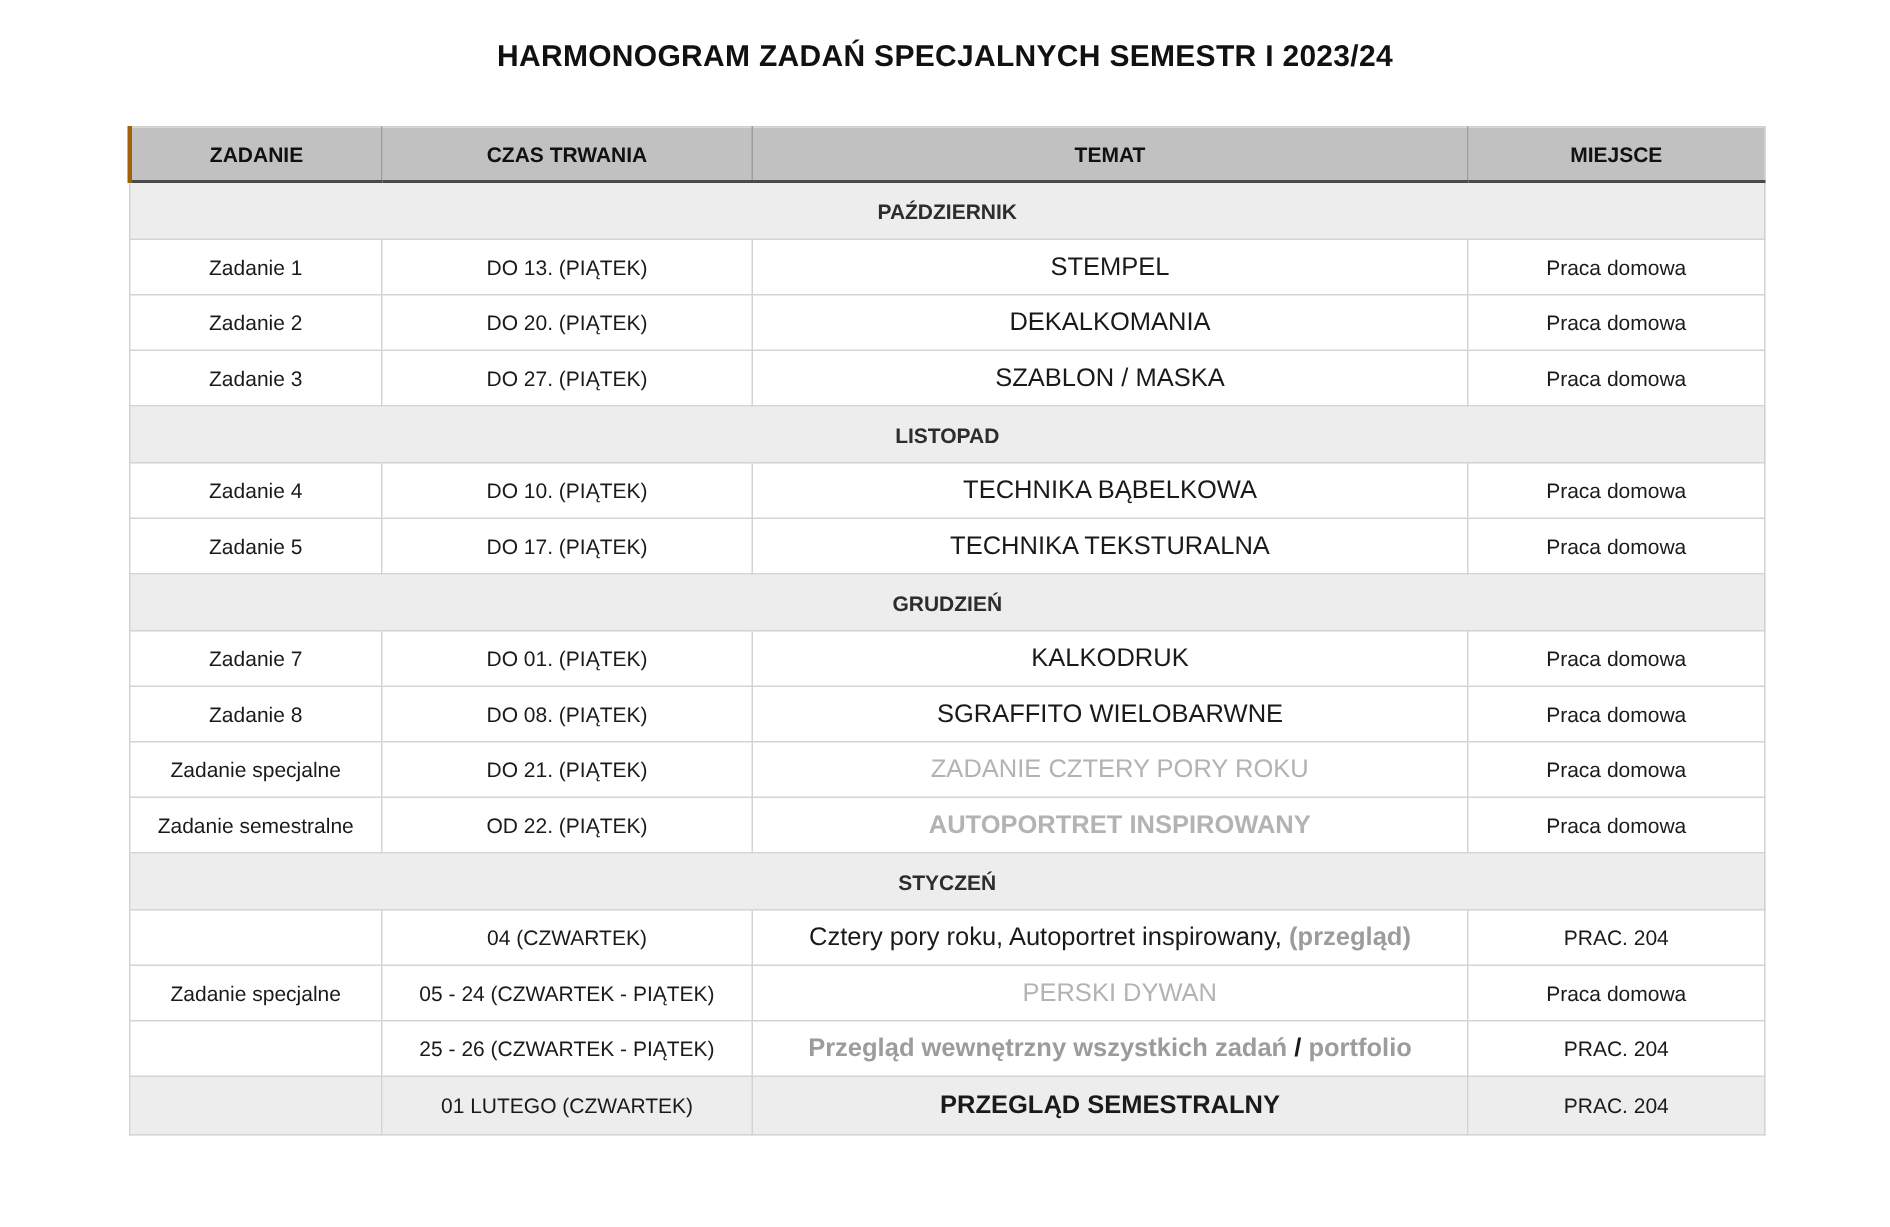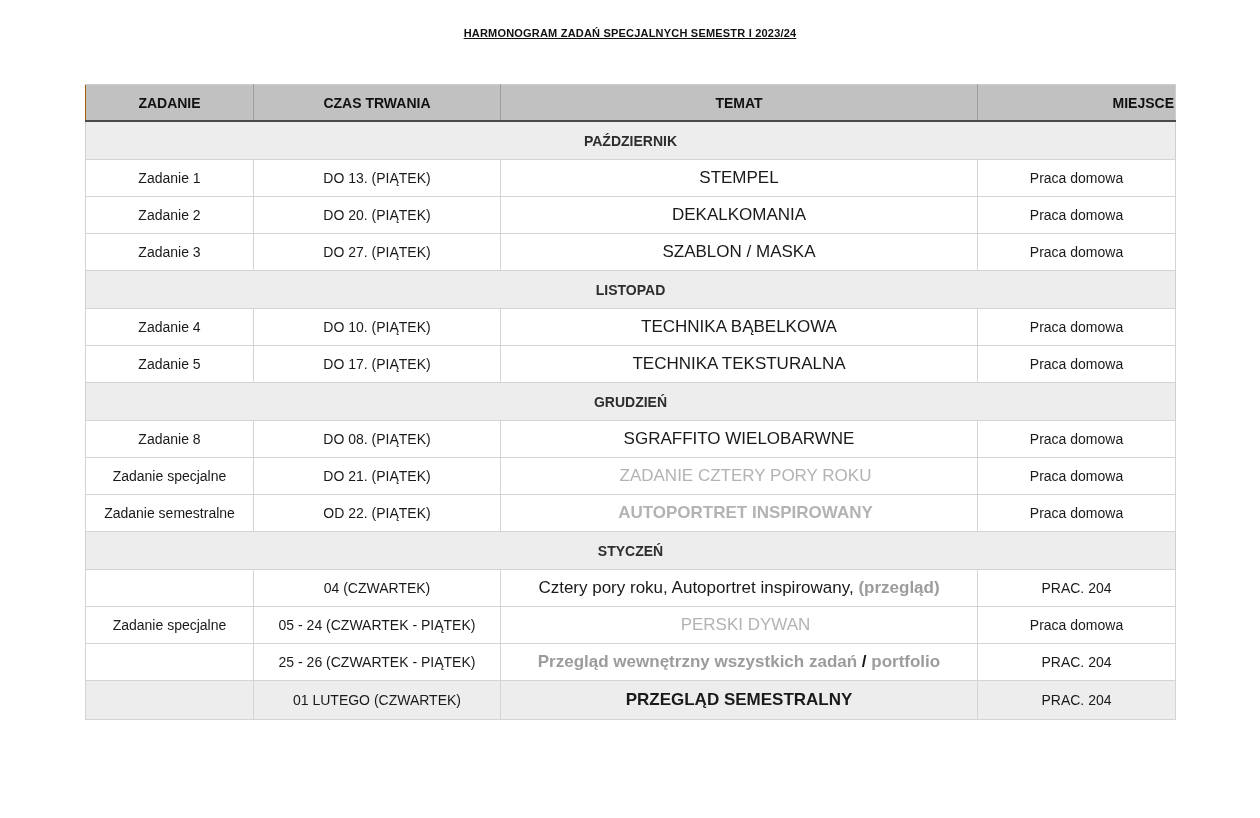"HARMONOGRAM ZADAŃ SPECJALNYCH SEMESTR I" .title { font-size: 11px -> 20px; text-decoration: underline -> none }
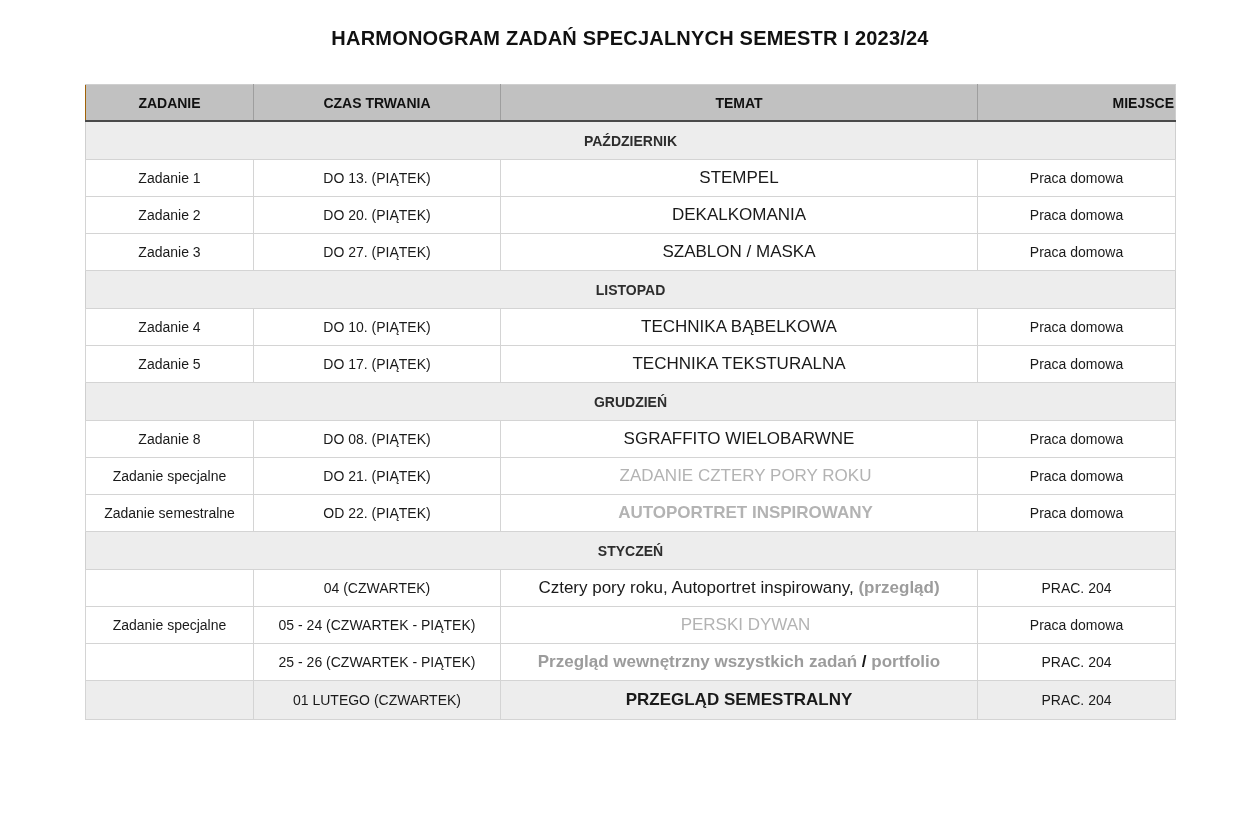"ZADANIE" .sched-table th:first-child { border-left: 1px solid #a16207 -> 3px solid #a16207 }
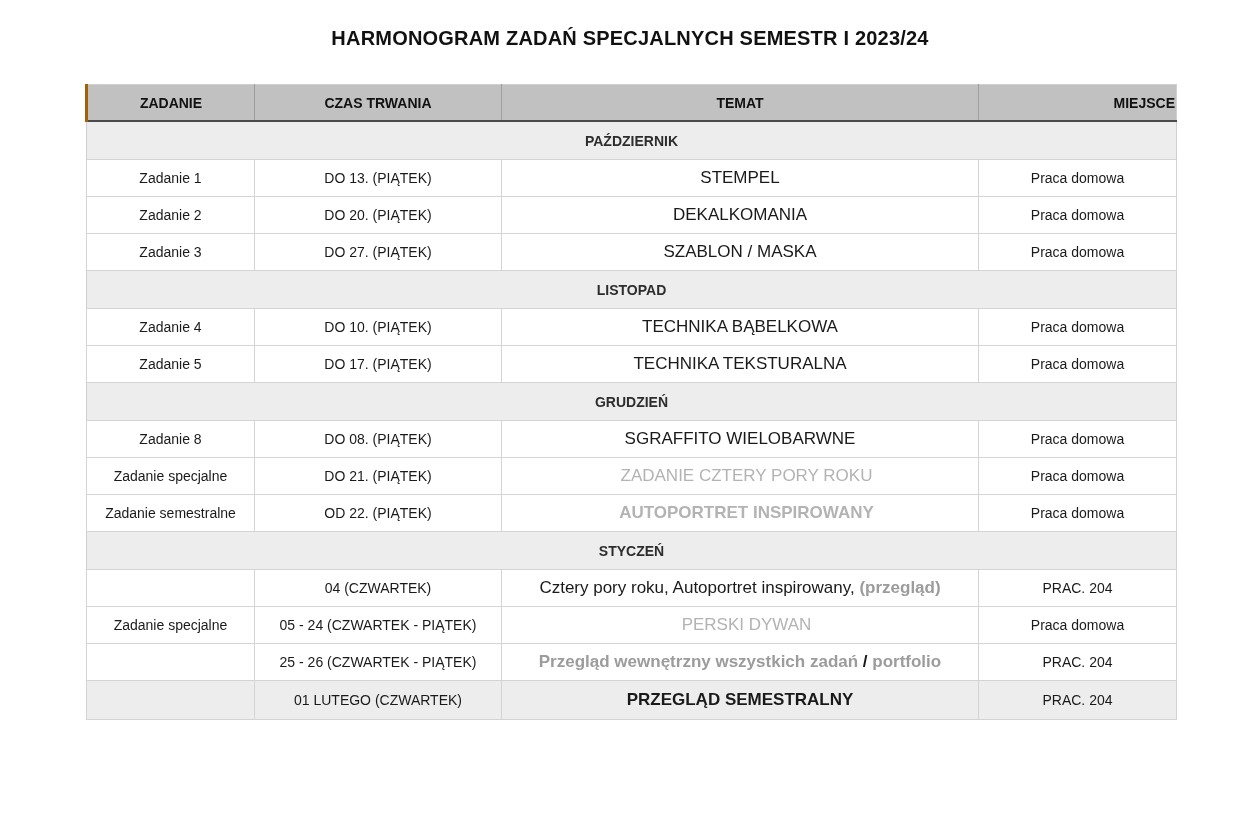"MIEJSCE" .sched-table th:last-child { text-align: right -> none }
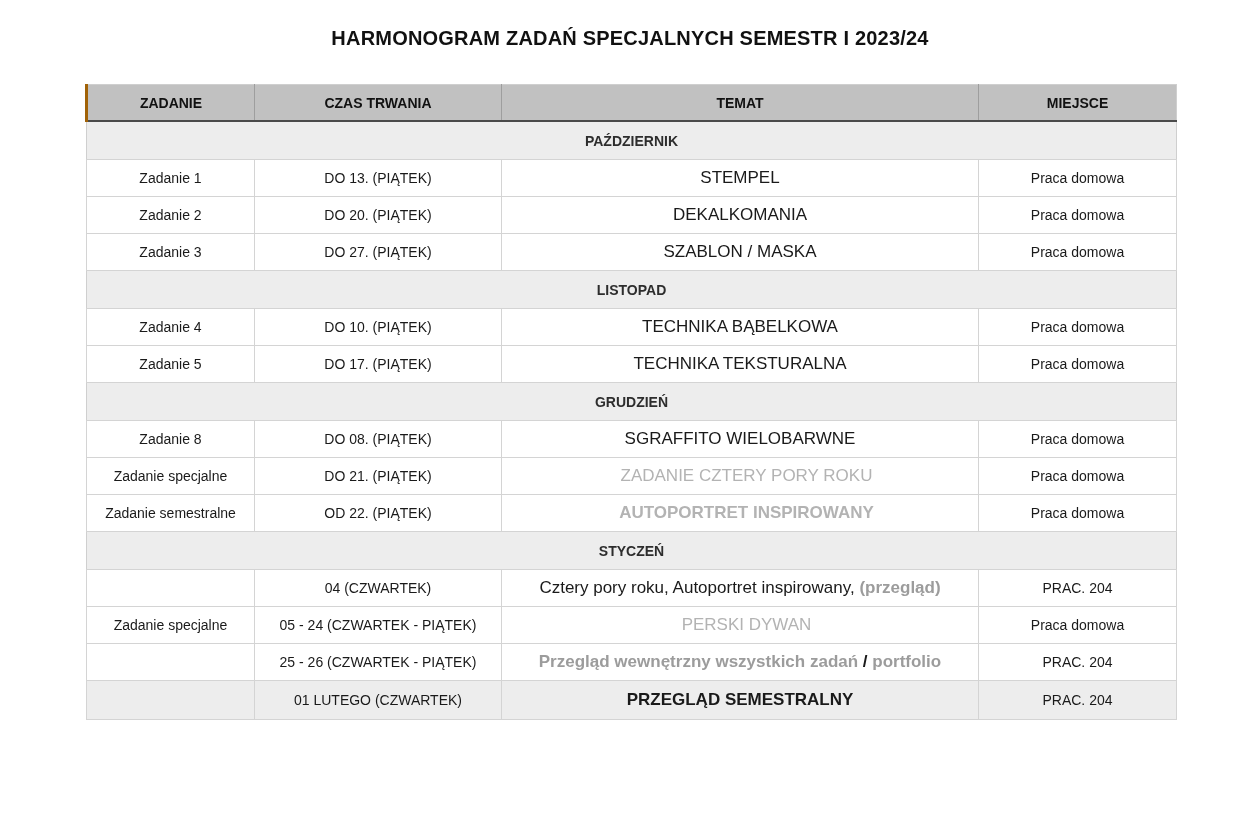"Zadanie 7" tr { html: none -> <tr> <td>Zadanie 7</td> <td>DO 01. (PIĄTEK)</td> <td><span>KALKODRUK</span></td> <td>Praca domowa</td> </tr> }
